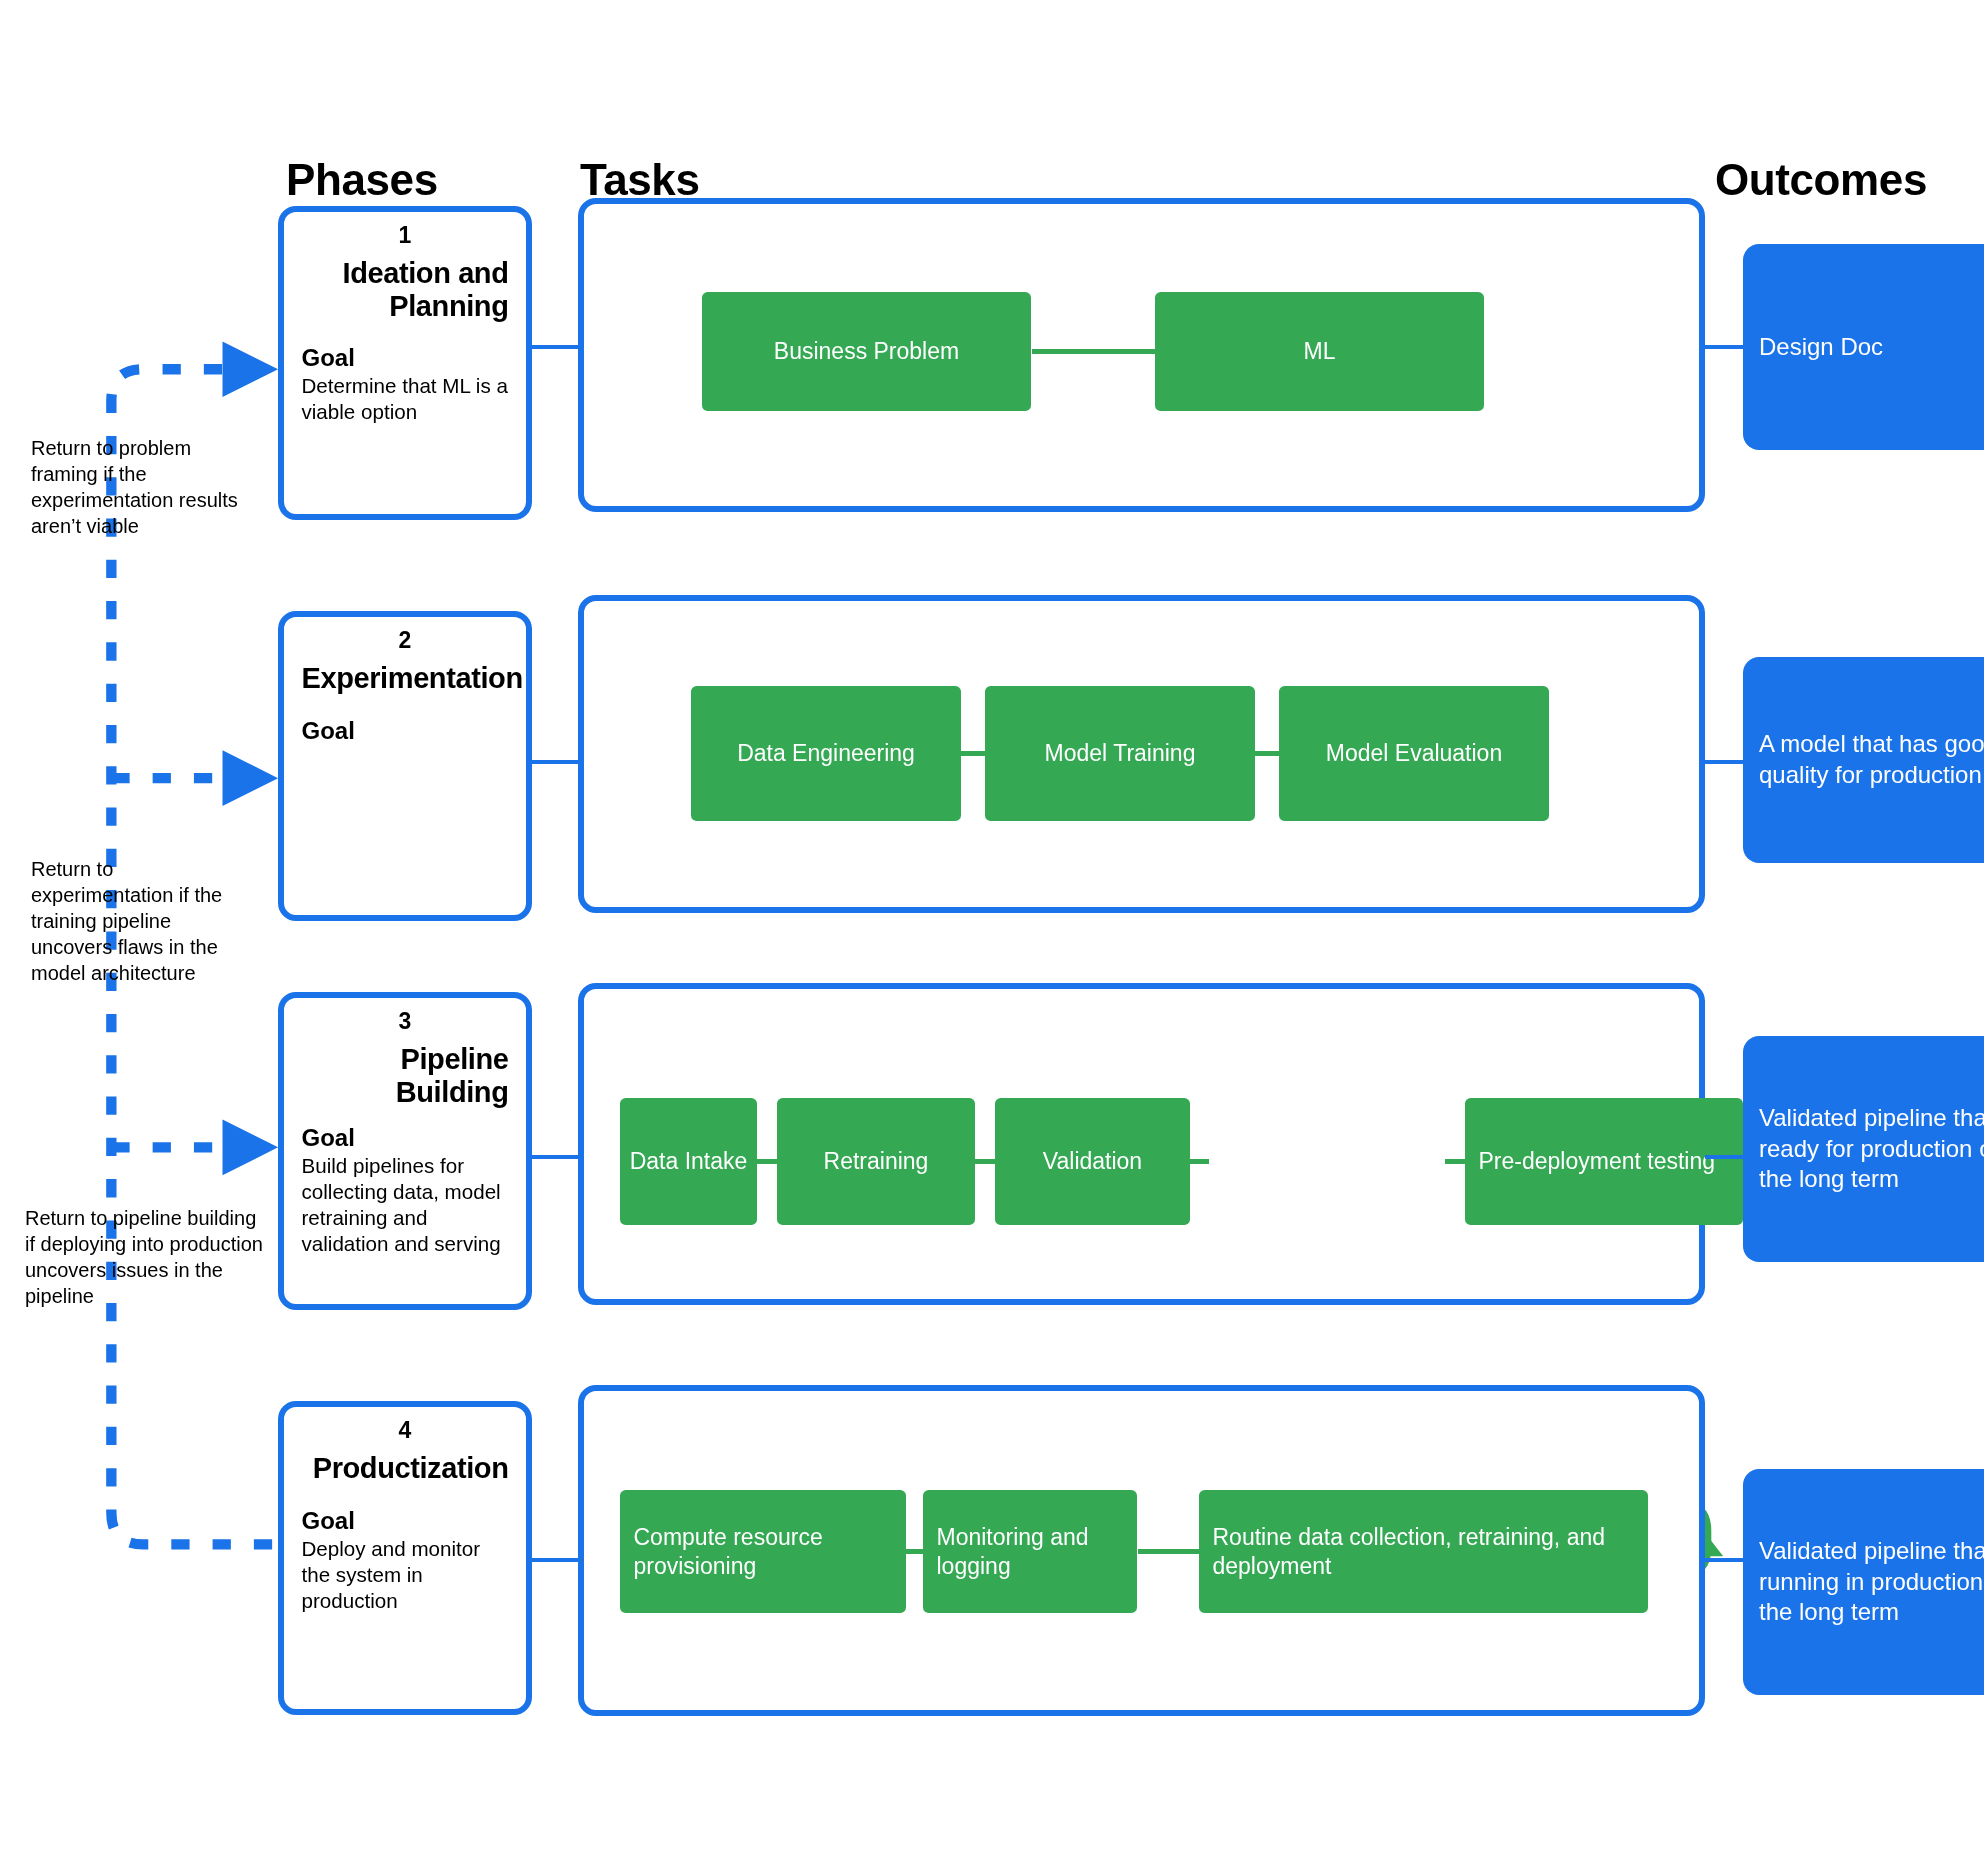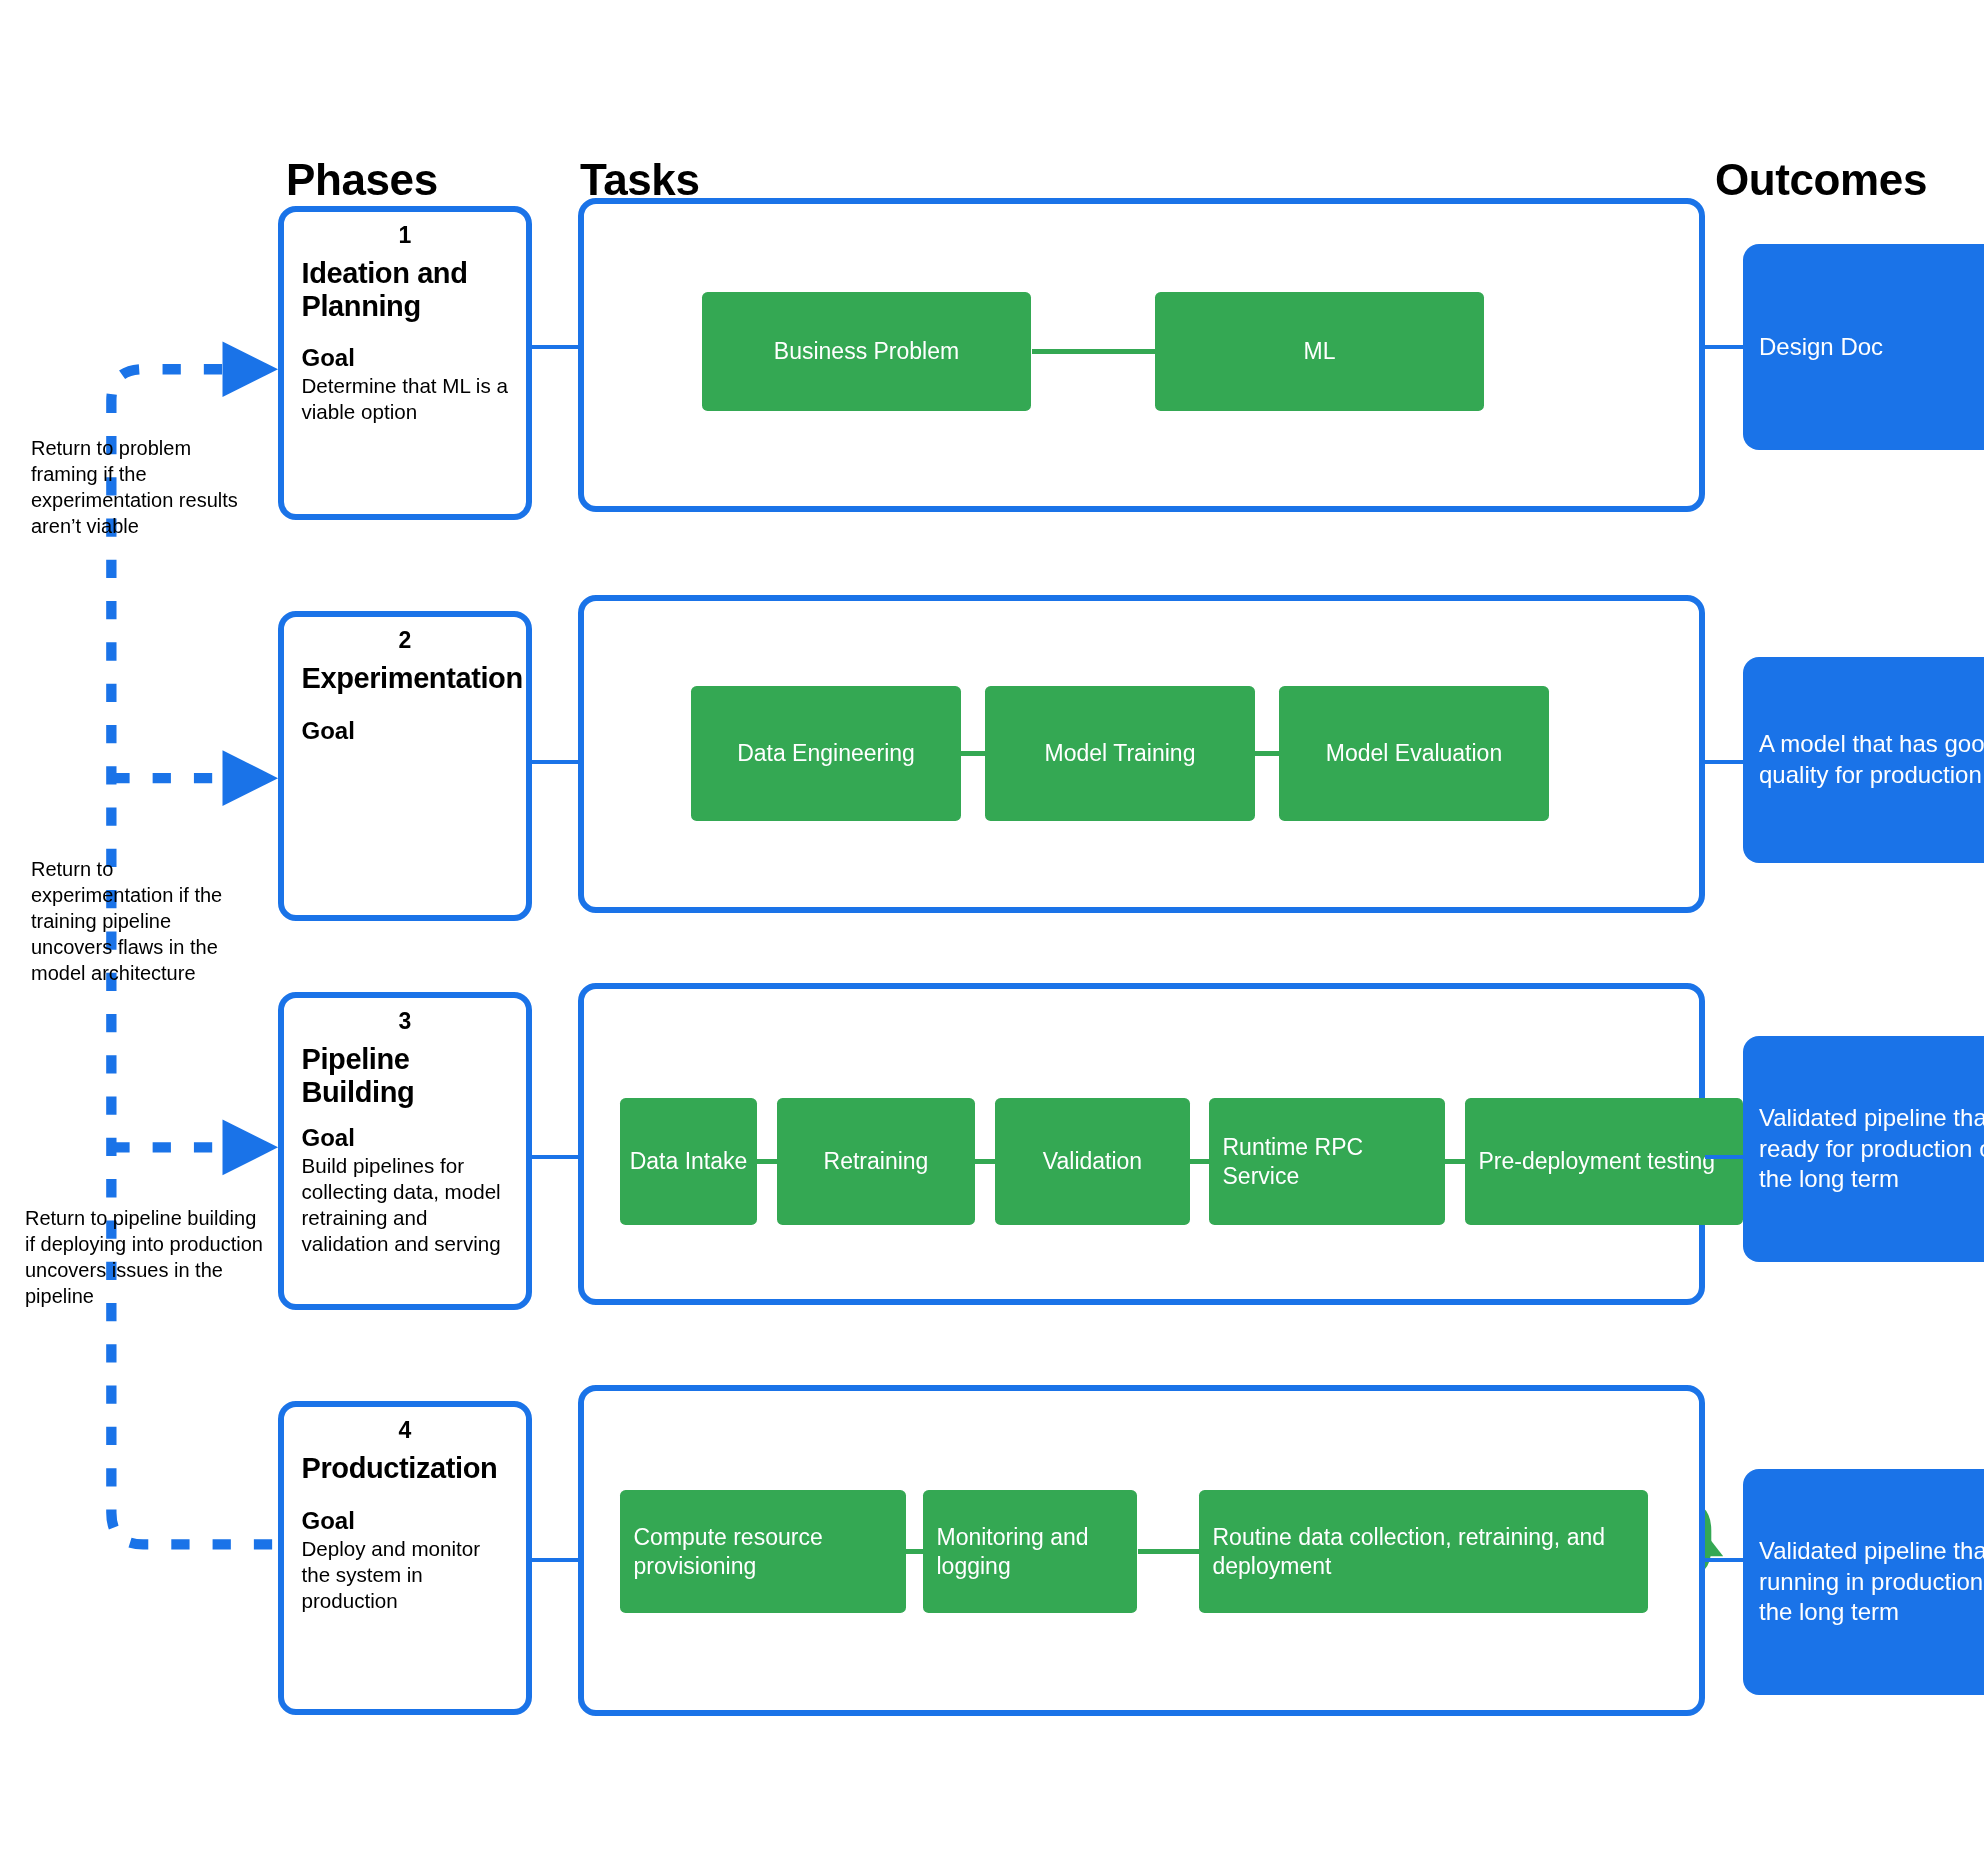"Ideation and Planning" .phase-title { text-align: left -> right }
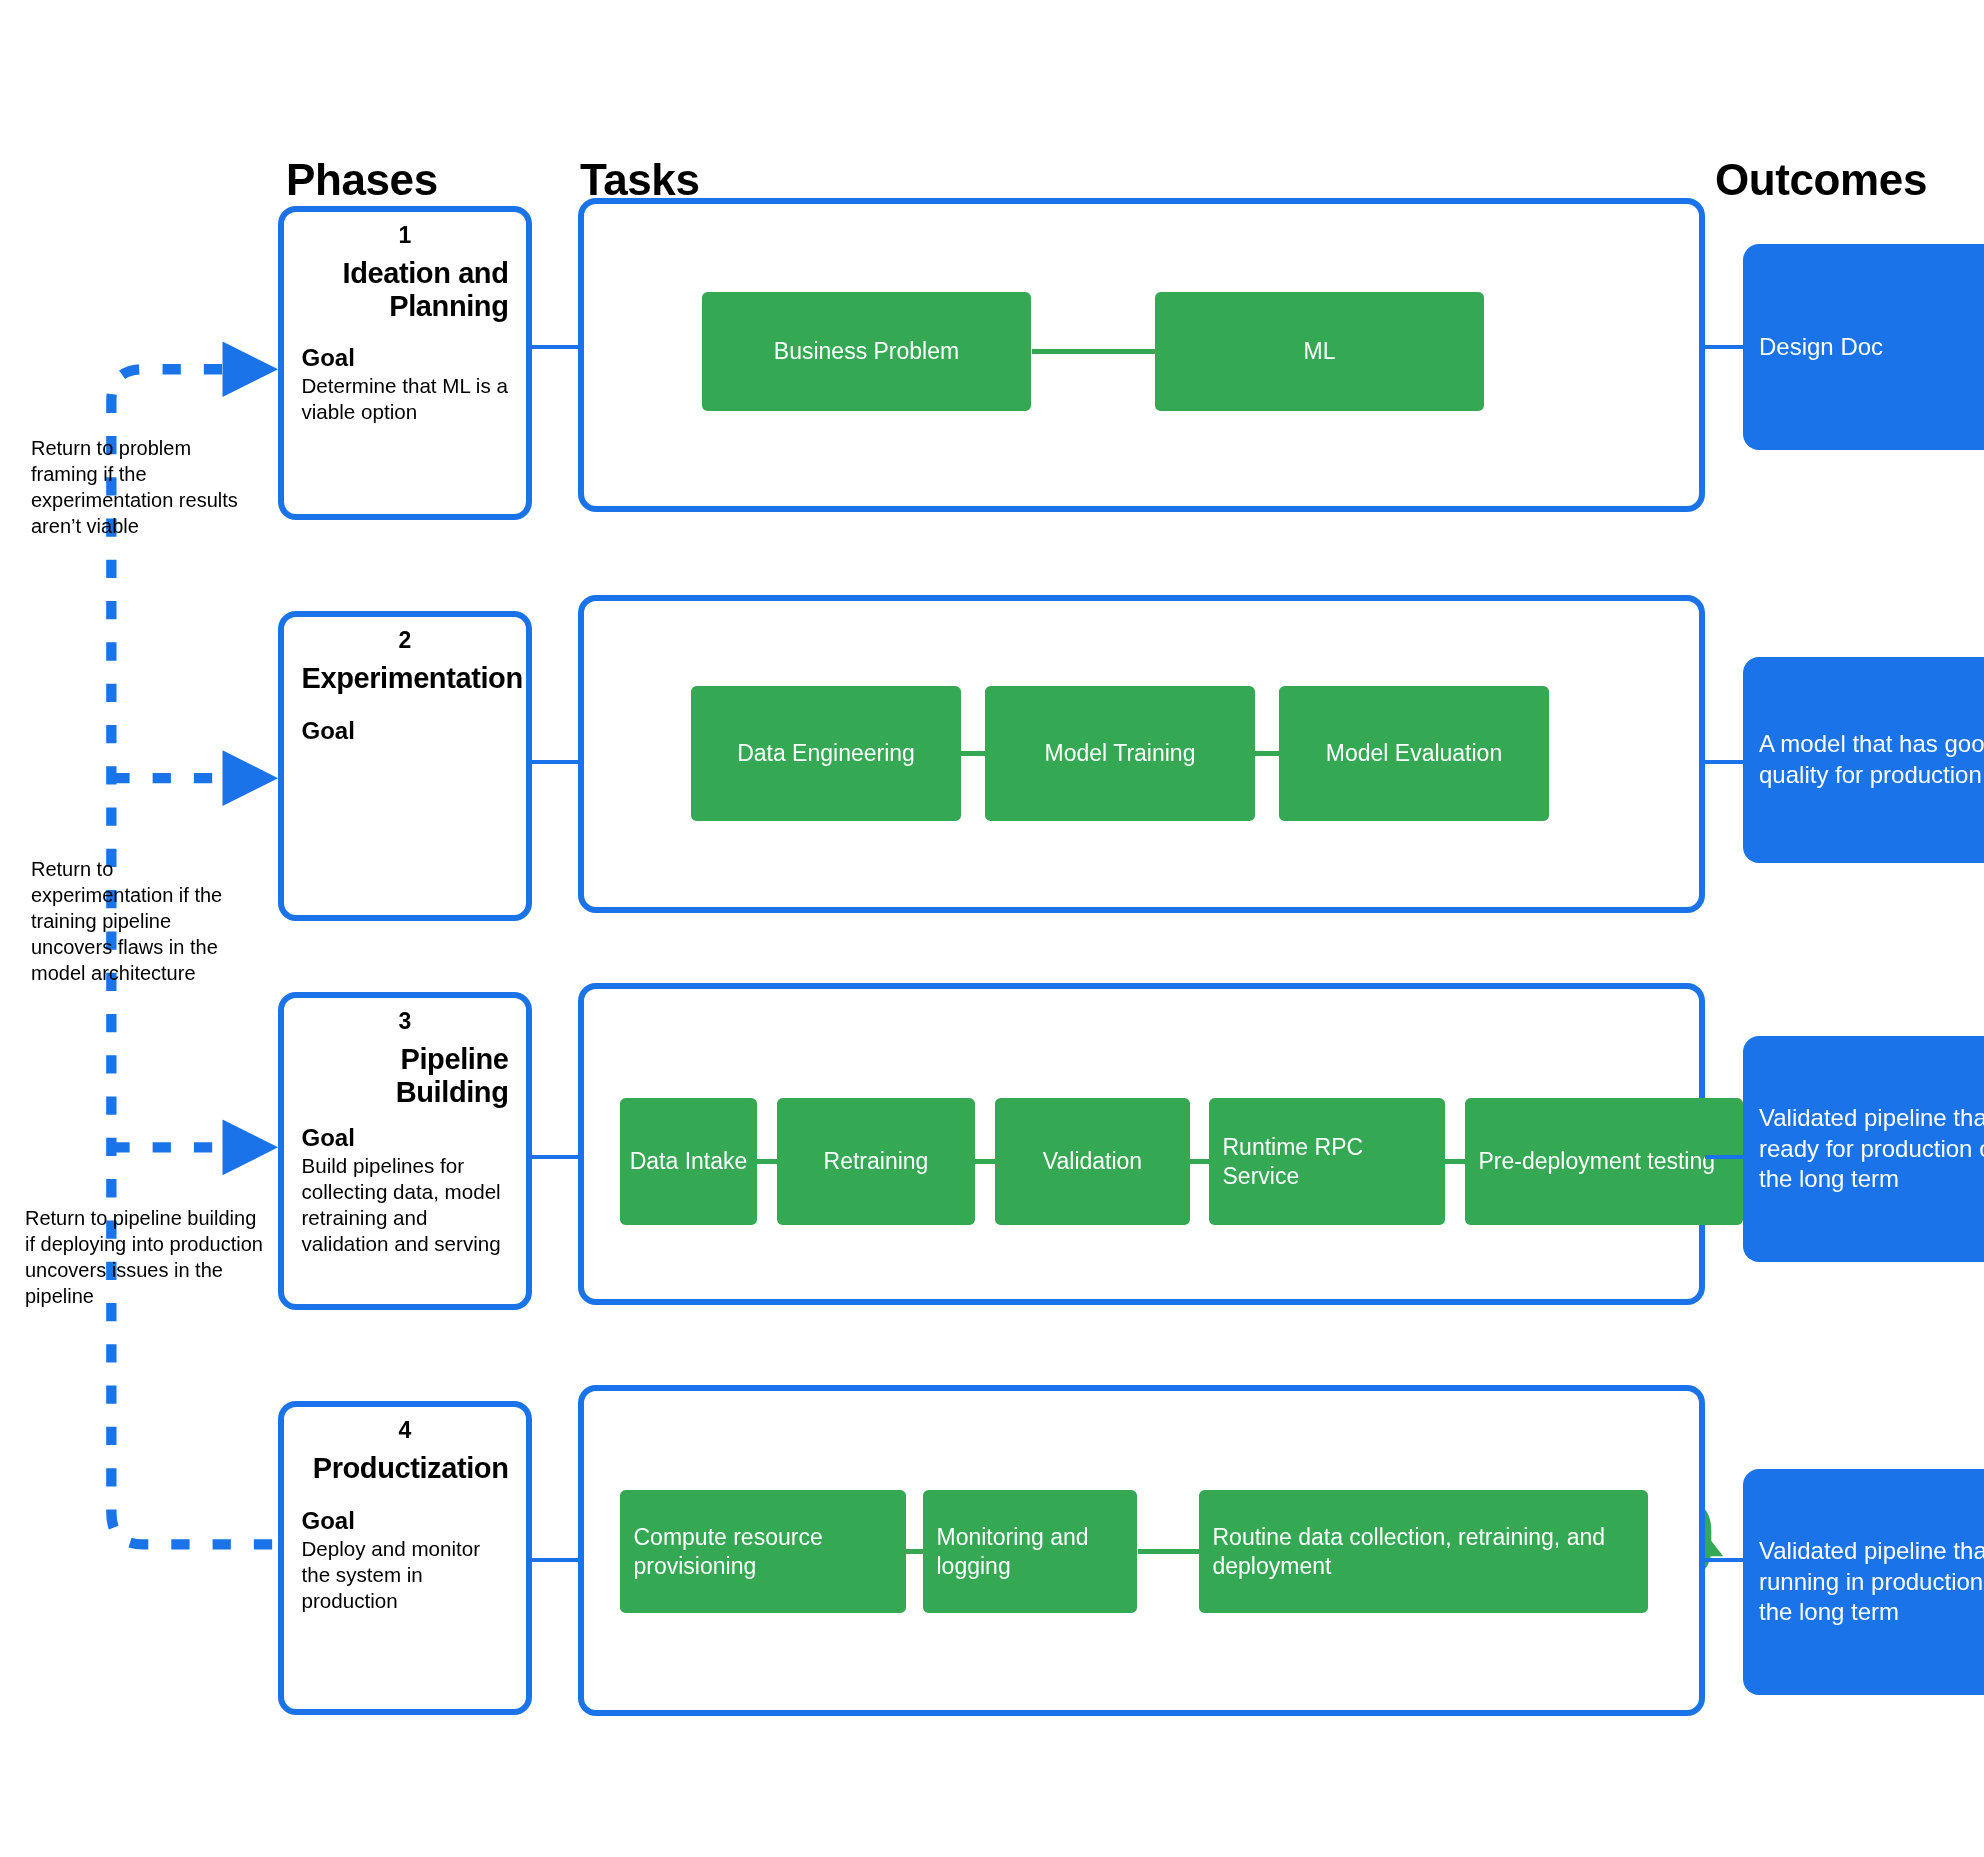"Runtime RPC Service" div.task-box { html: <div>Runtime RPC Service</div> -> none }
